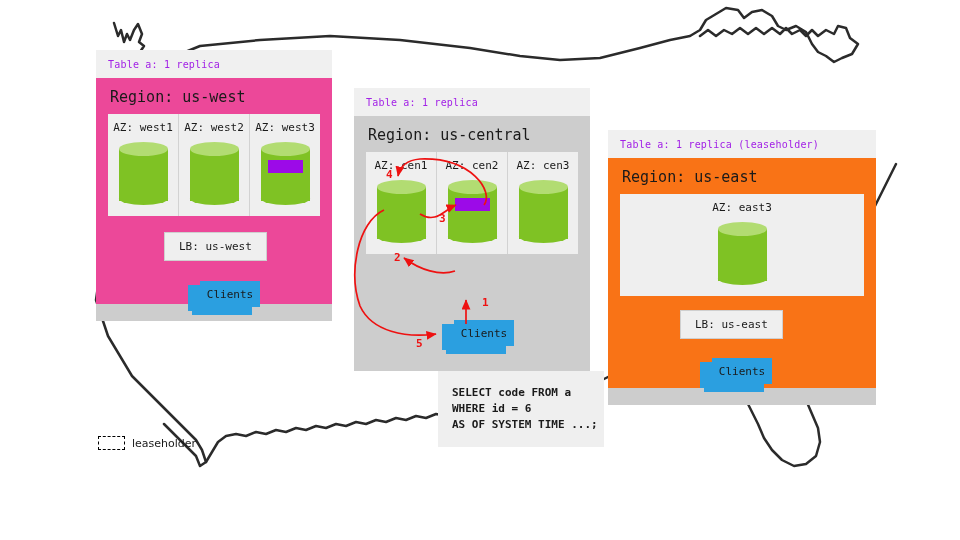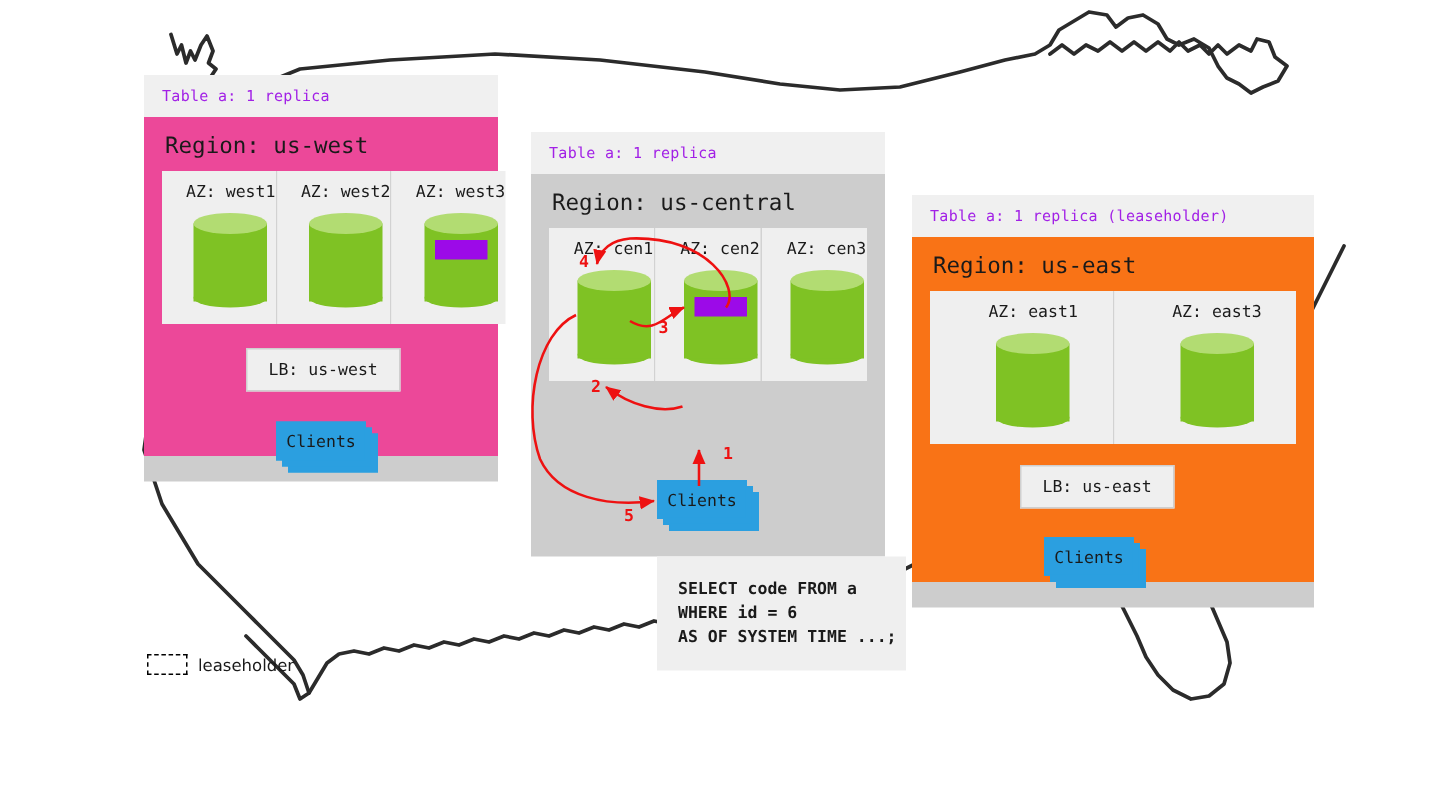"AZ: west1" .az { padding: 7px 0 12px 16px -> 7px 0 12px 0 }
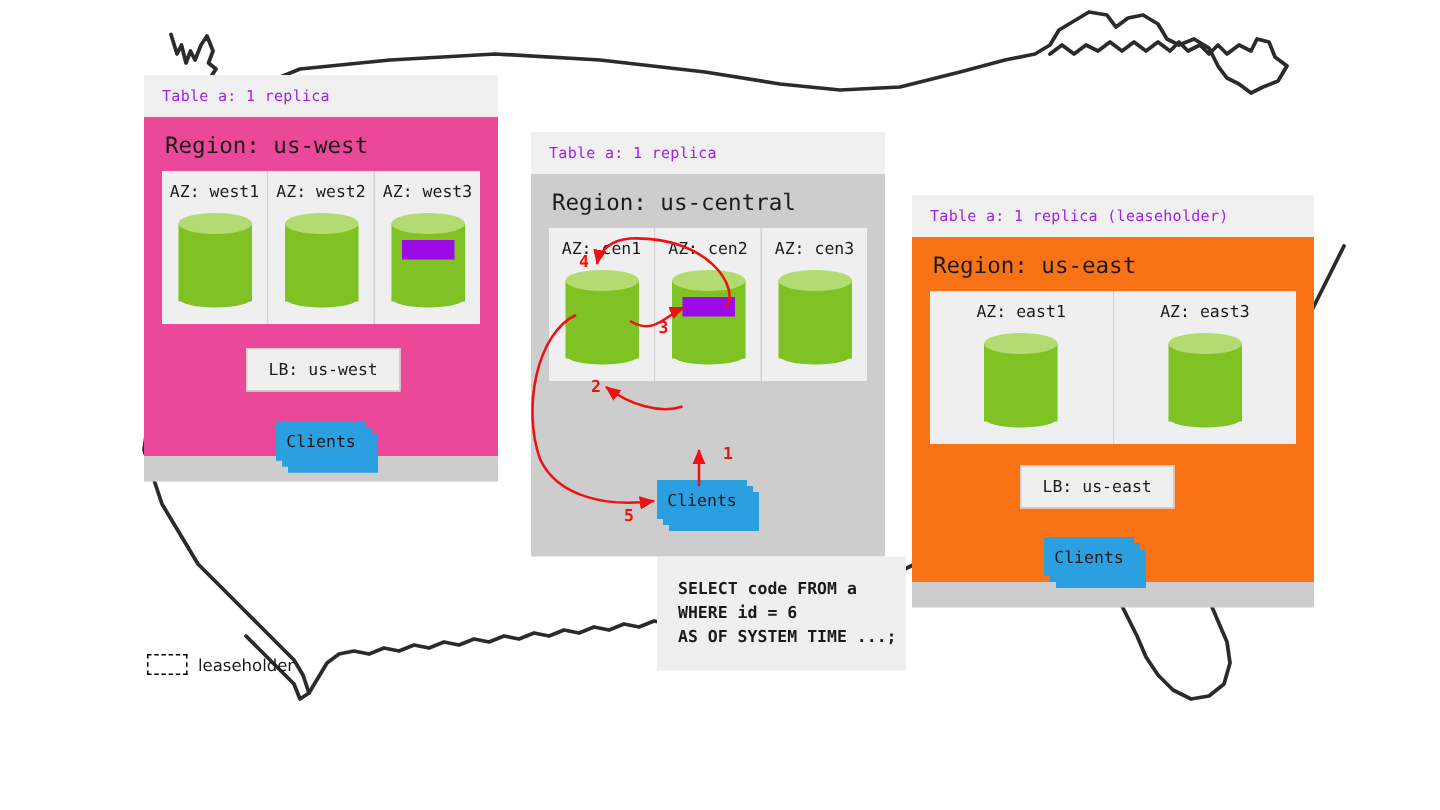"AZ: east1" div.az { html: <div> <div>AZ: east1</div> <div> <div></div> <div></div> <div></div> </div> </div> -> none }
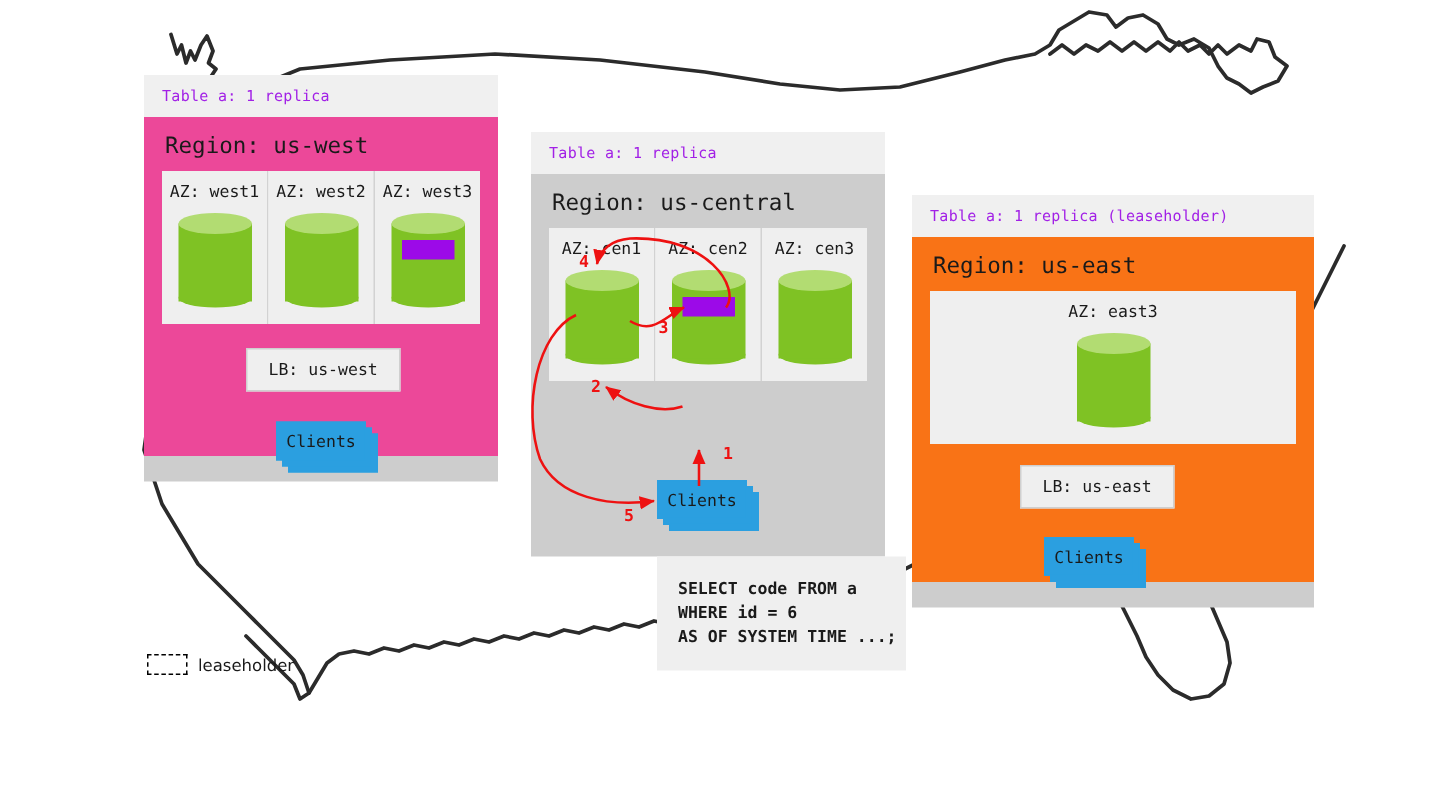"Clients" .clients .c1 { left: 0 -> 16px }
